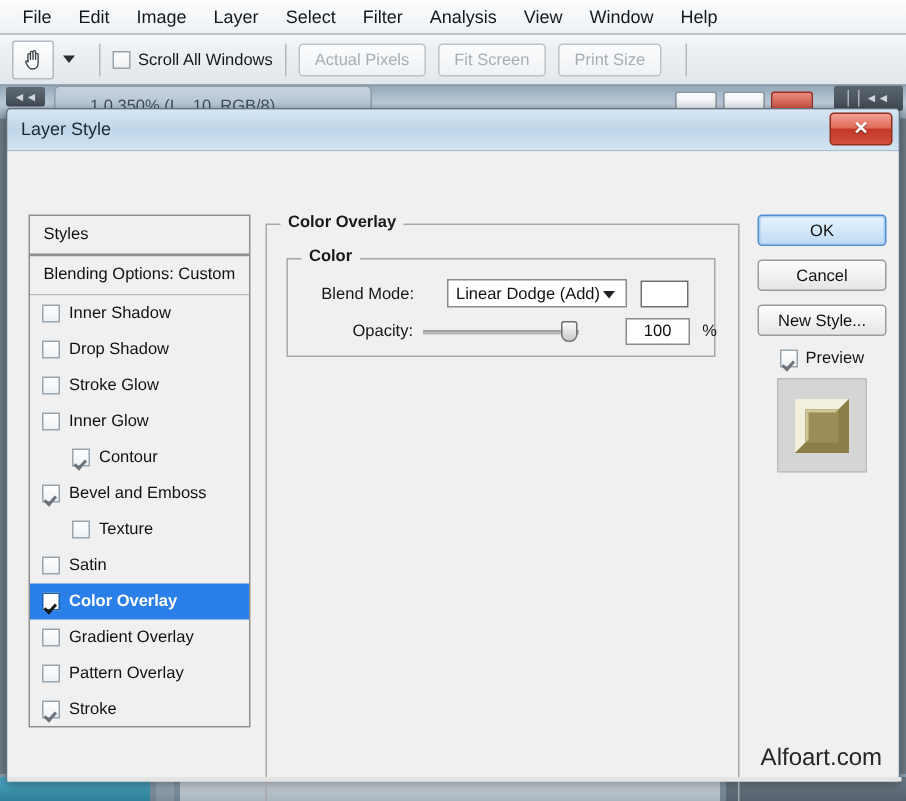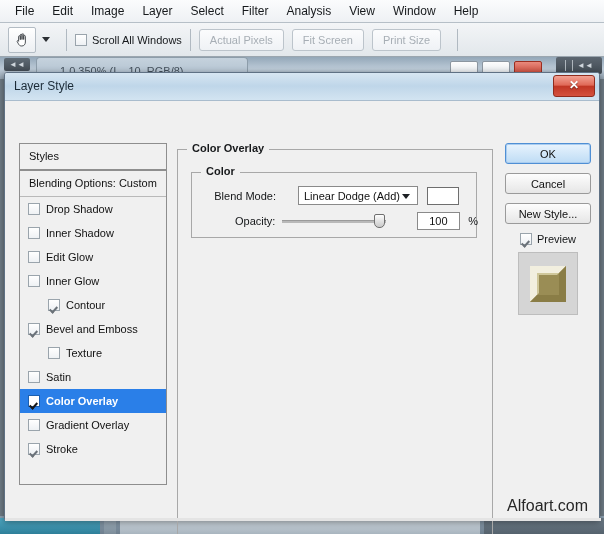"Drop Shadow" div.fx-row { order: before "Inner Shadow" -> after "Inner Shadow" }
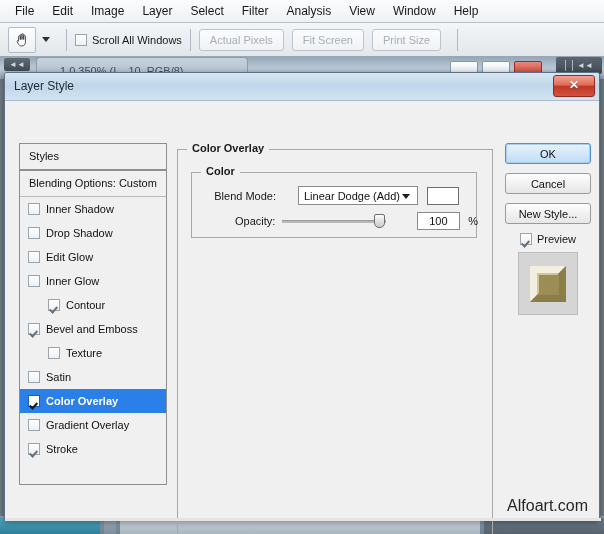"Edit Glow" span { text: Edit -> Stroke }
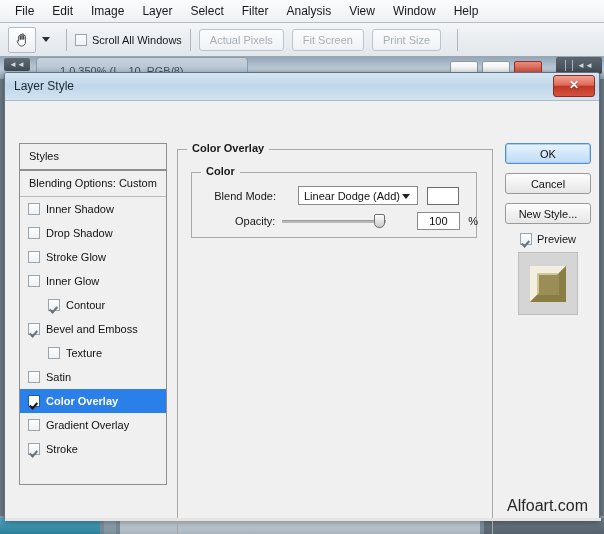"Pattern Overlay" div.fx-row { html: none -> <div> <span></span> <span>Pattern Overlay</span> </div> }
